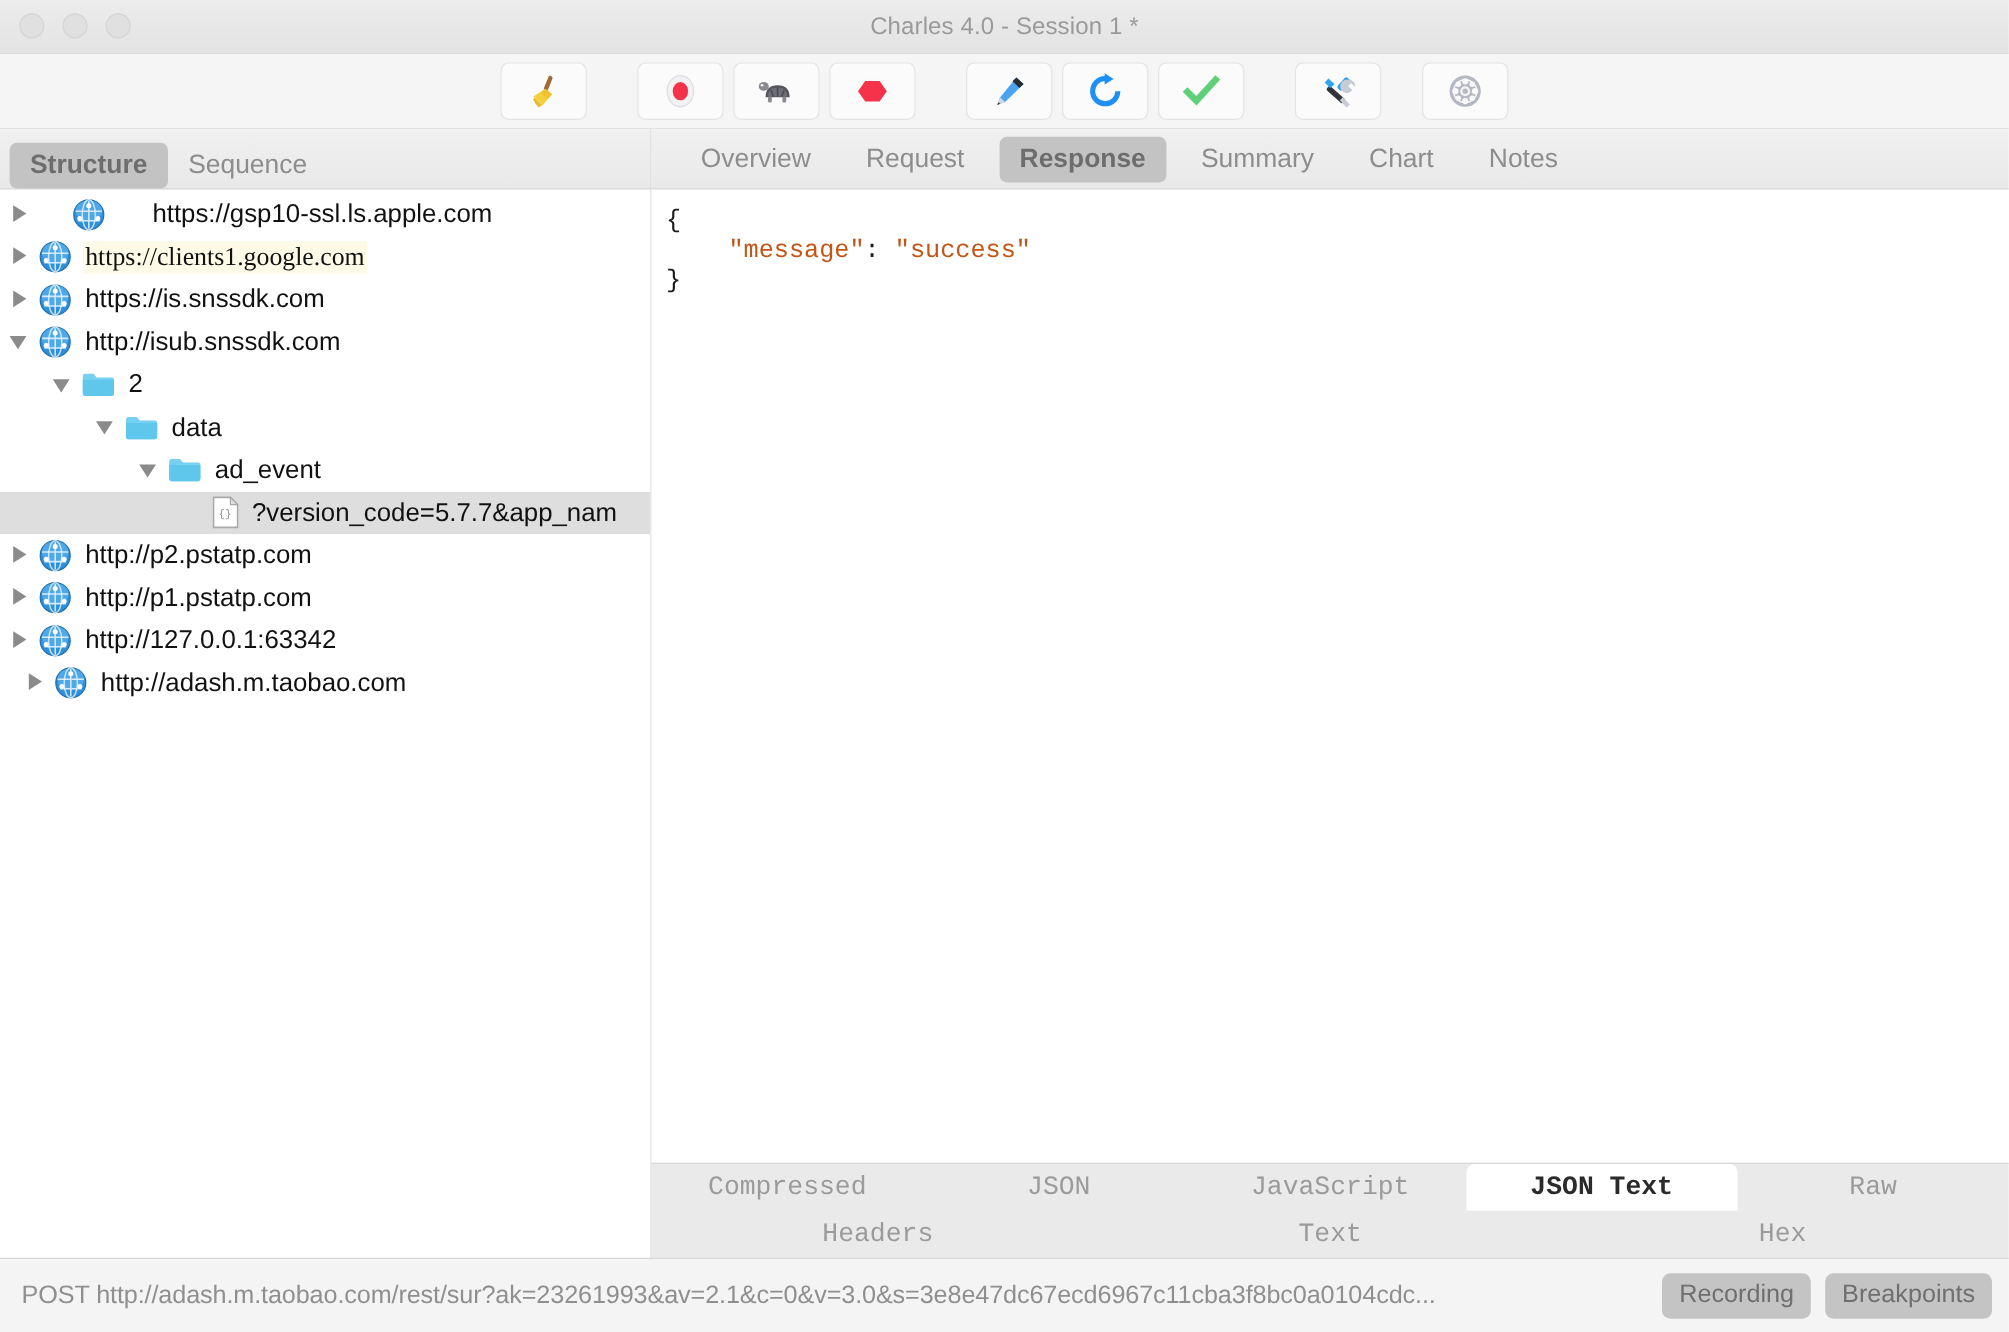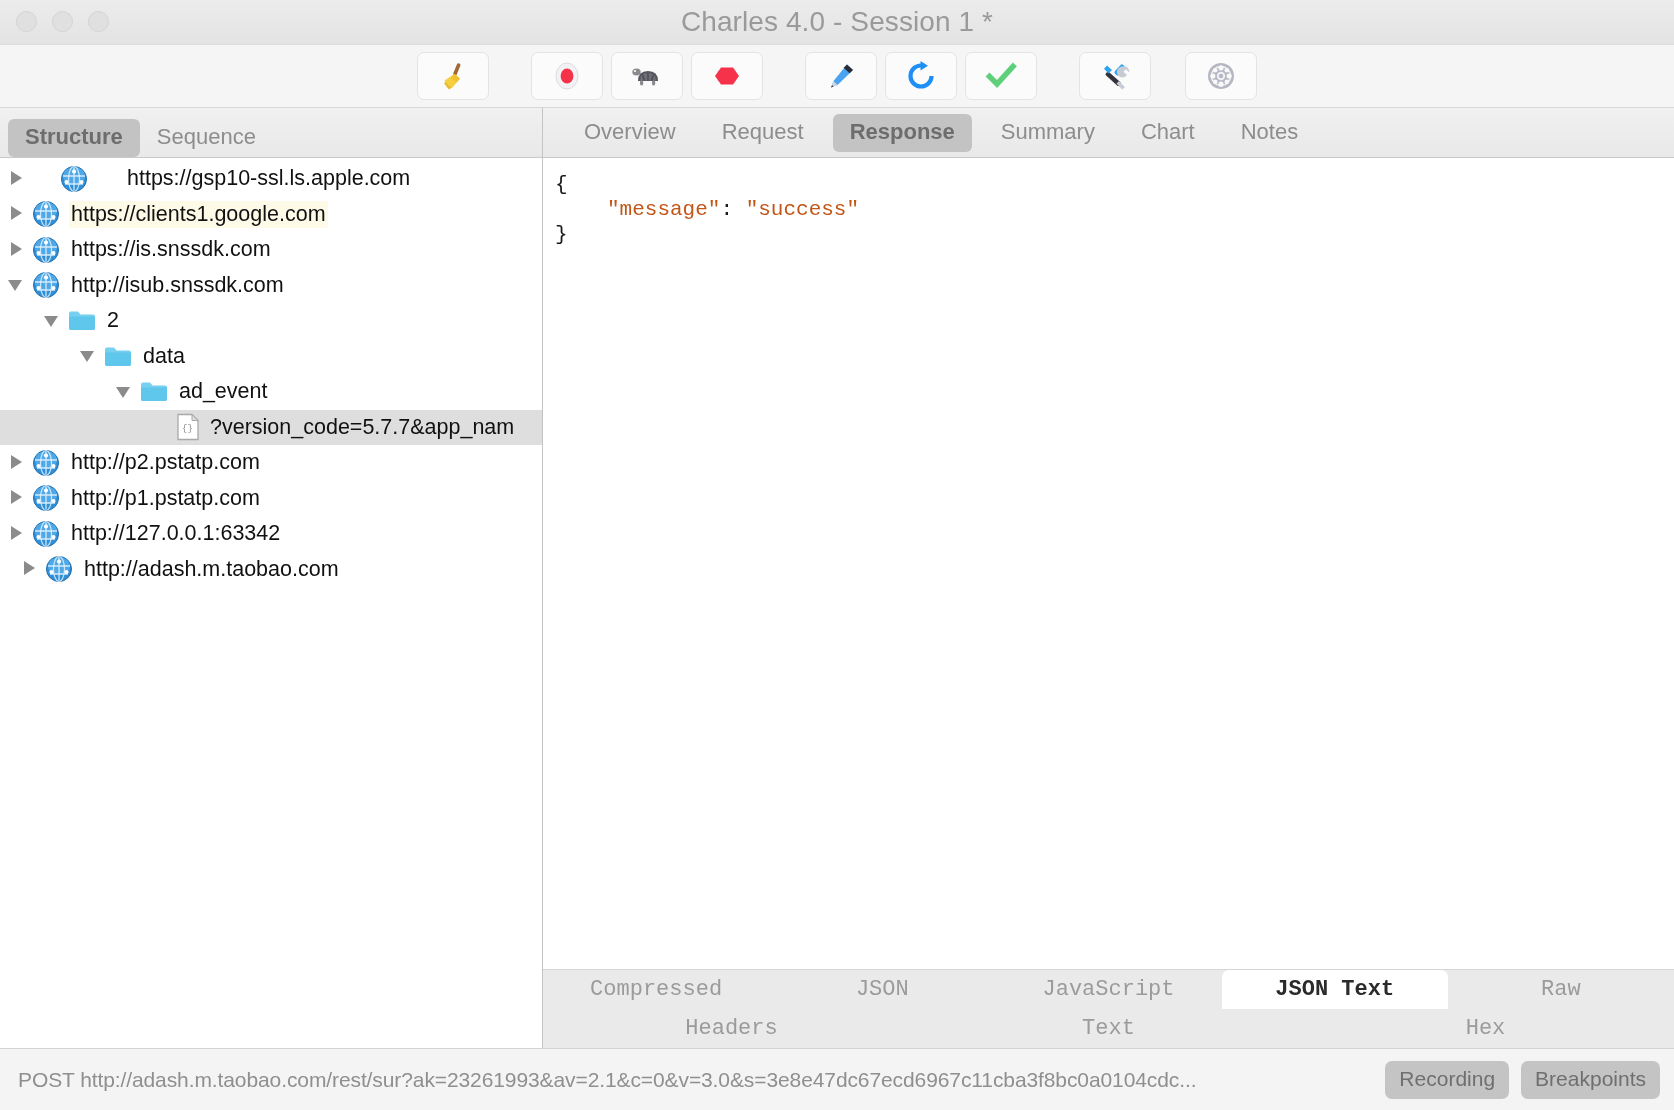"Charles 4.0 - Session 1" .win-title { font-size: 28px -> 20px }
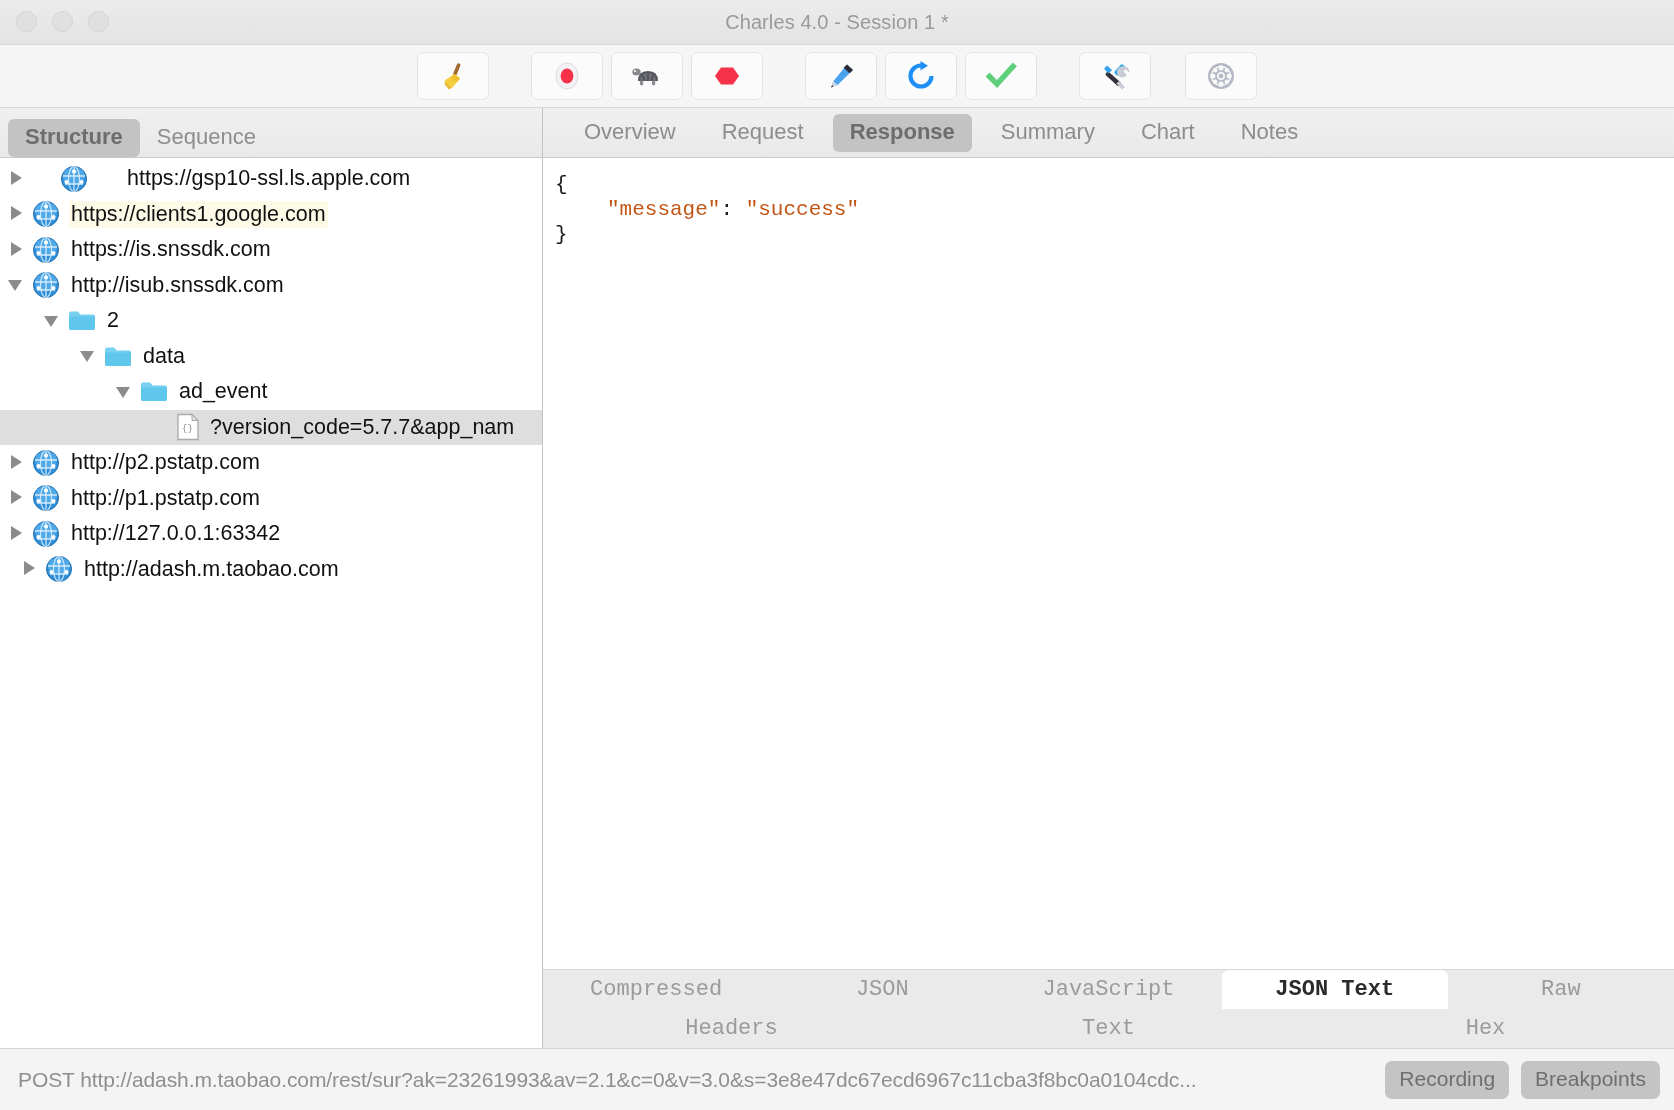"https://clients1.google.com" .row.hl .rowlabel { font-family: none -> Liberation Serif, serif }
